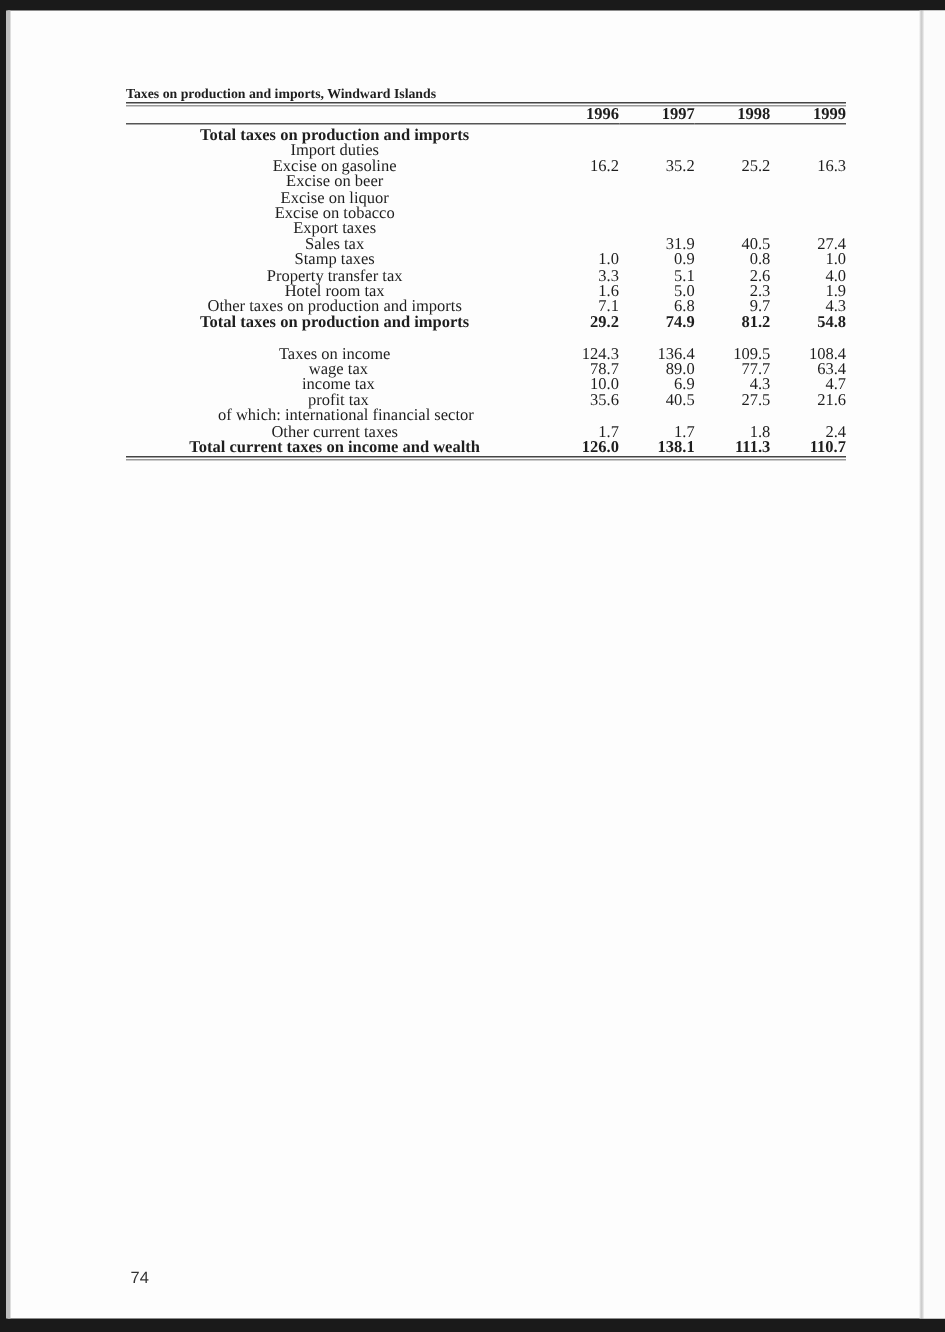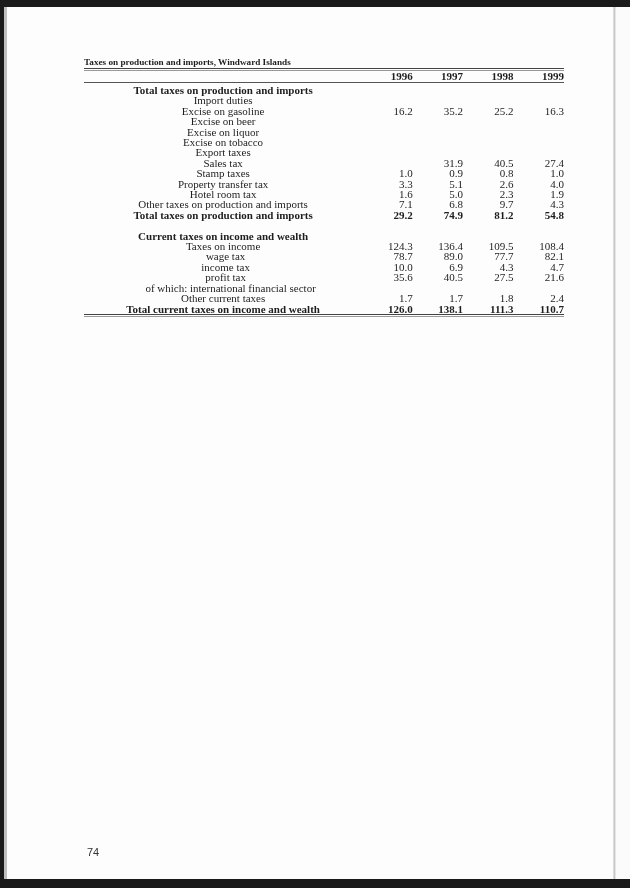"Current taxes on income and" tr.bold { html: <tr> <td>Current taxes on income and wealth</td> <td></td> <td></td> <td></td> <td></td> </tr> -> none }
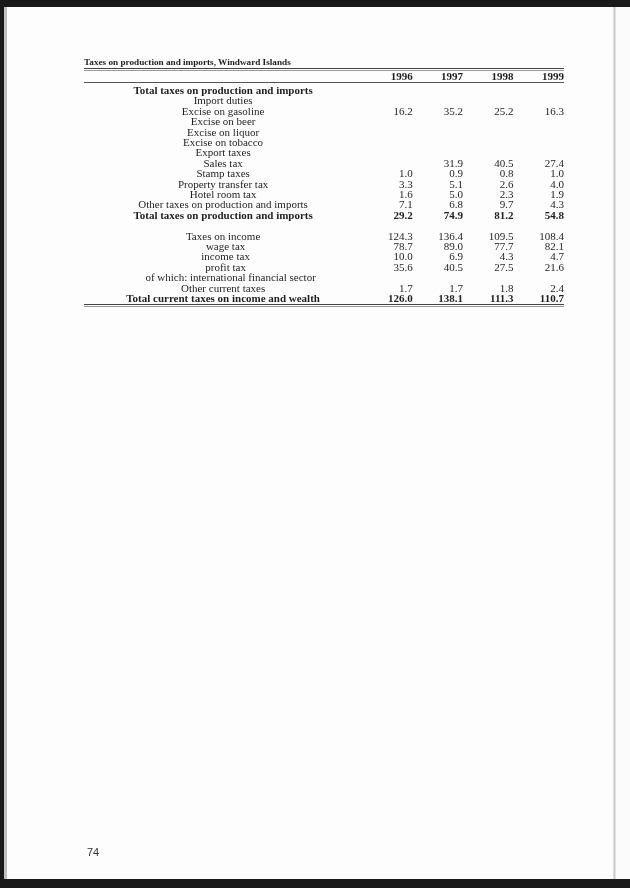"82.1" td.num { text: 82.1 -> 63.4 }
